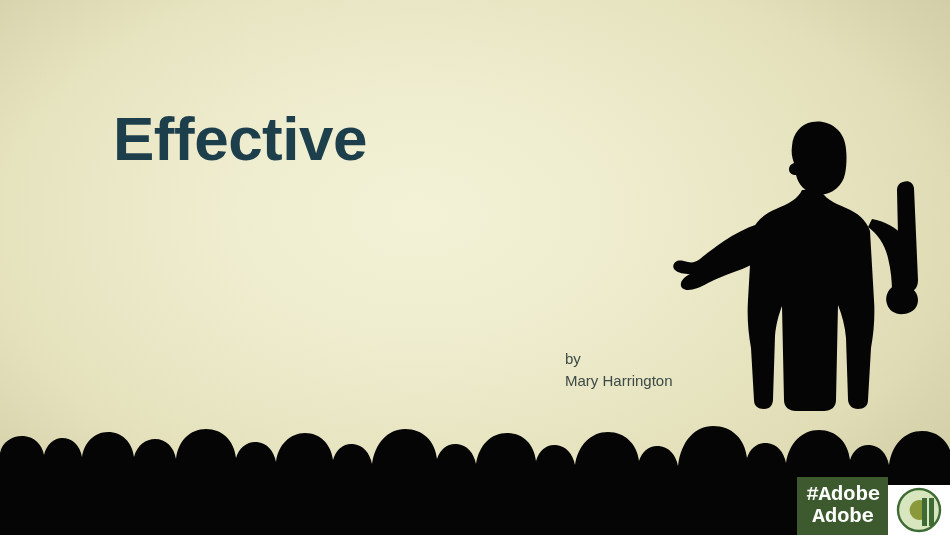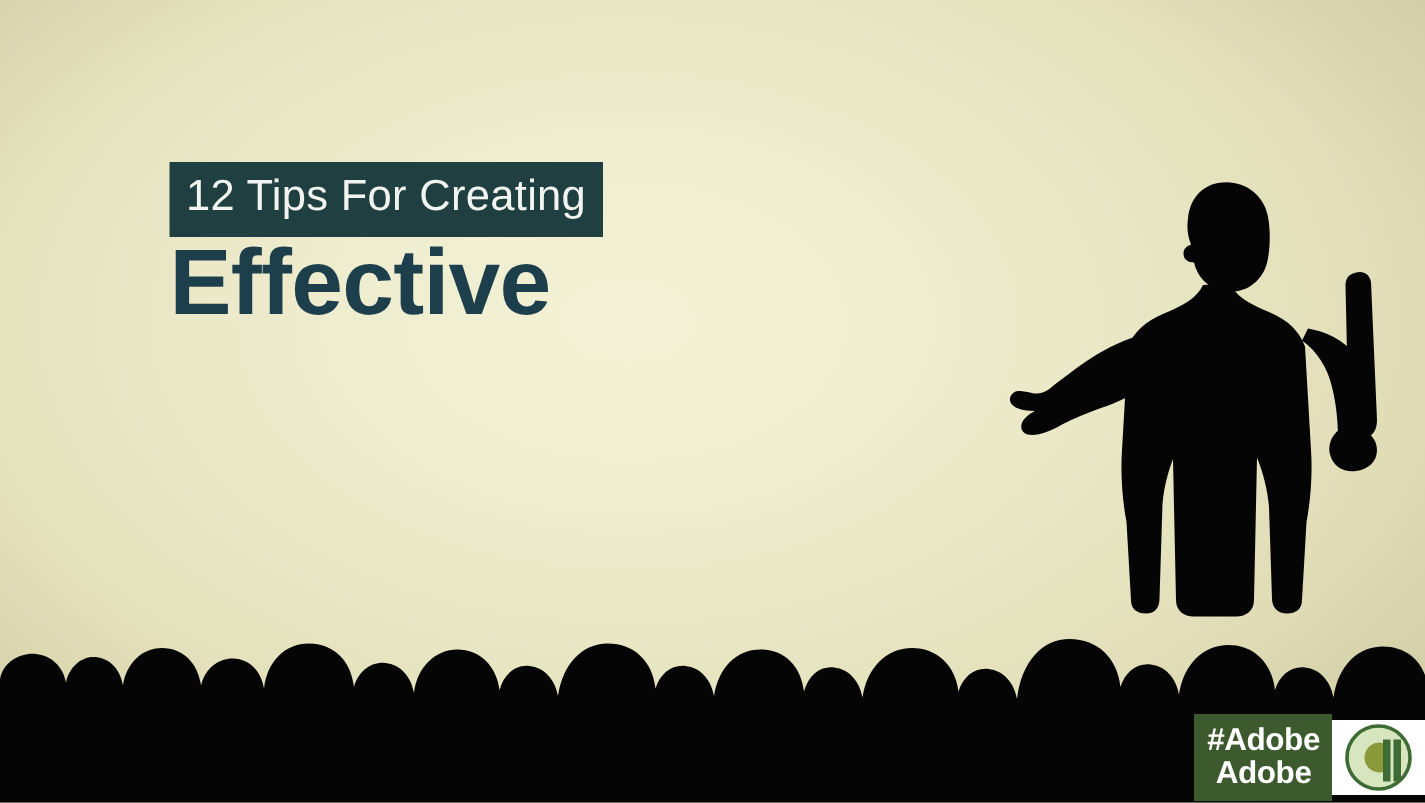"12 Tips For Creating" div { html: <div>12 Tips For Creating</div> -> none }
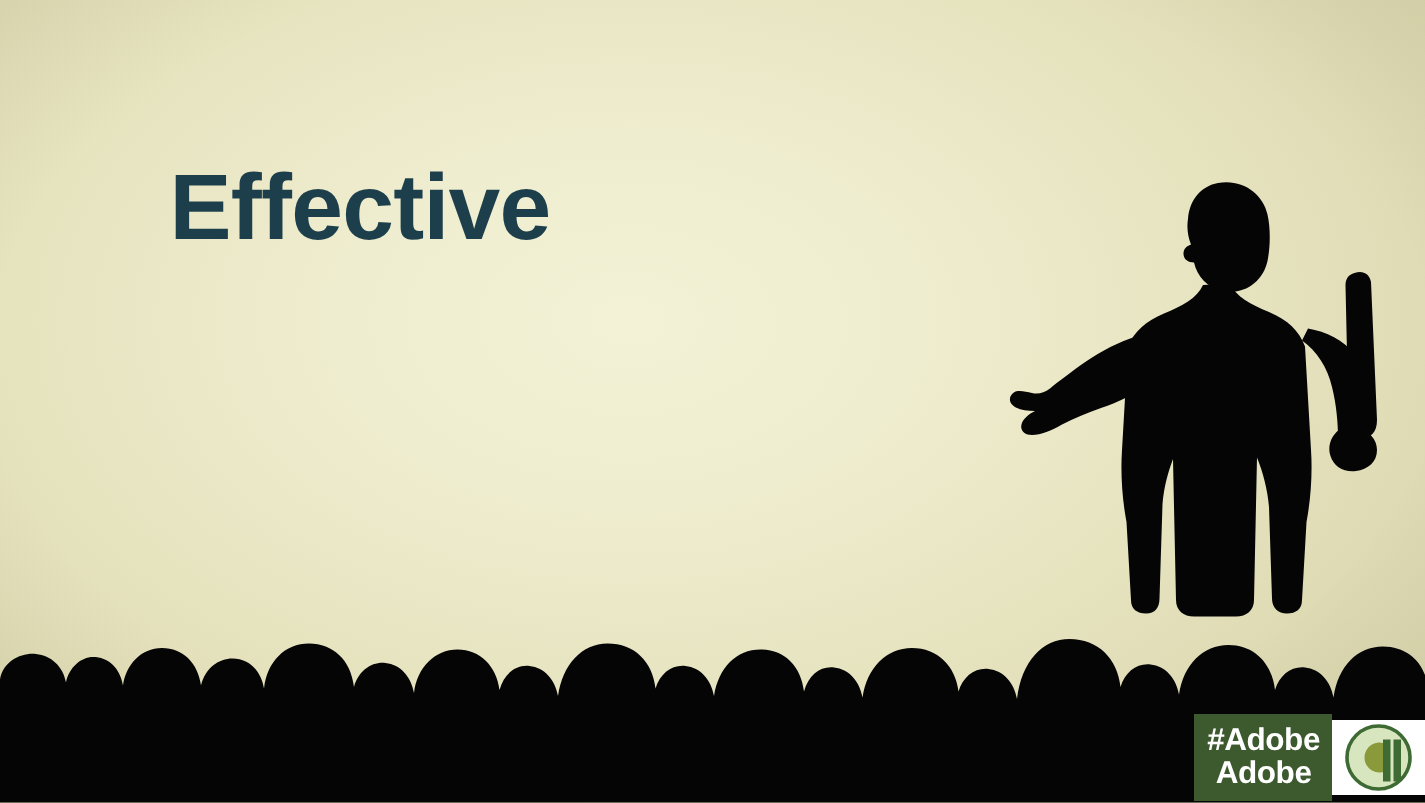"by" div { html: none -> <div> <span>by</span> <span>Mary Harrington</span> </div> }
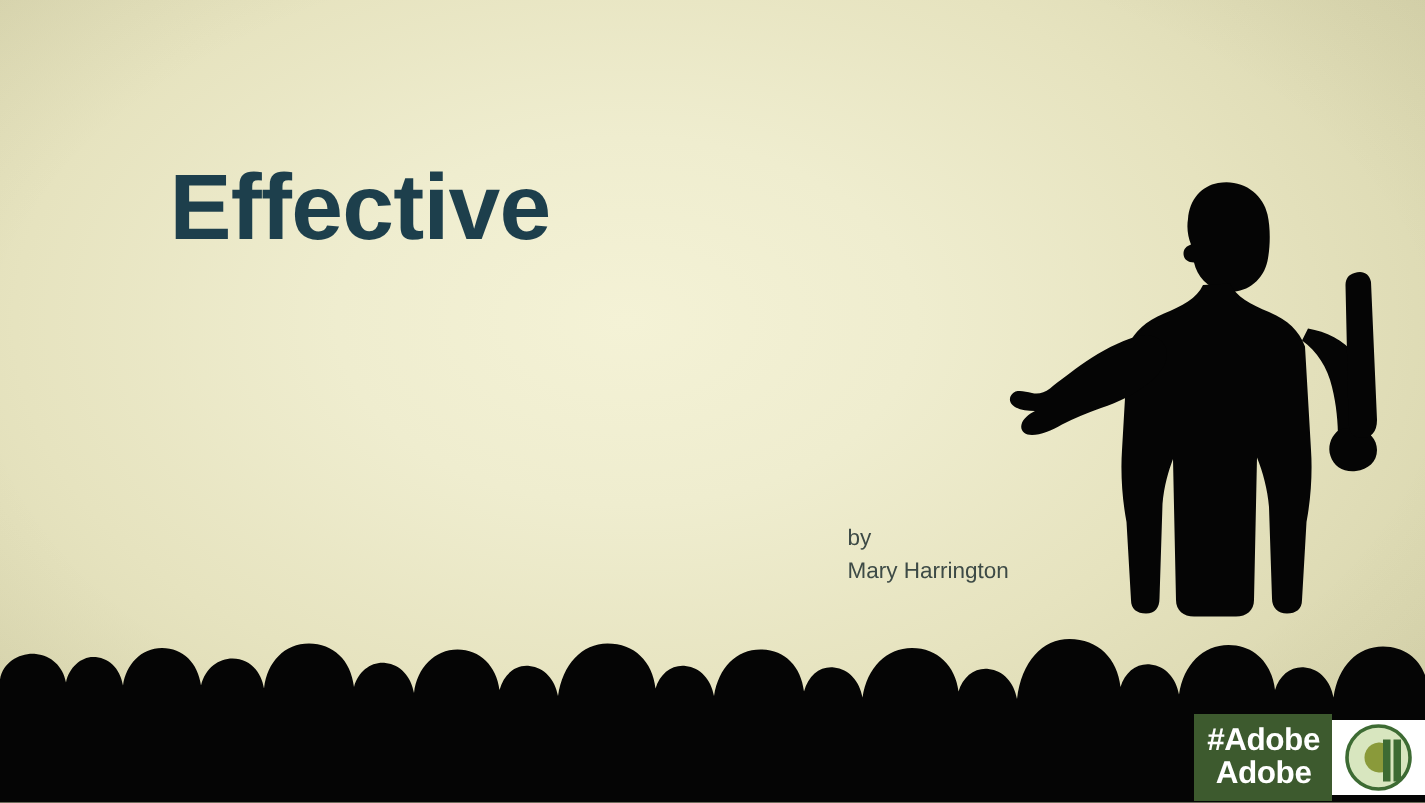"#Adobe" #watermark { align-items: center -> flex-end; font-family: none -> Liberation Mono, monospace }
